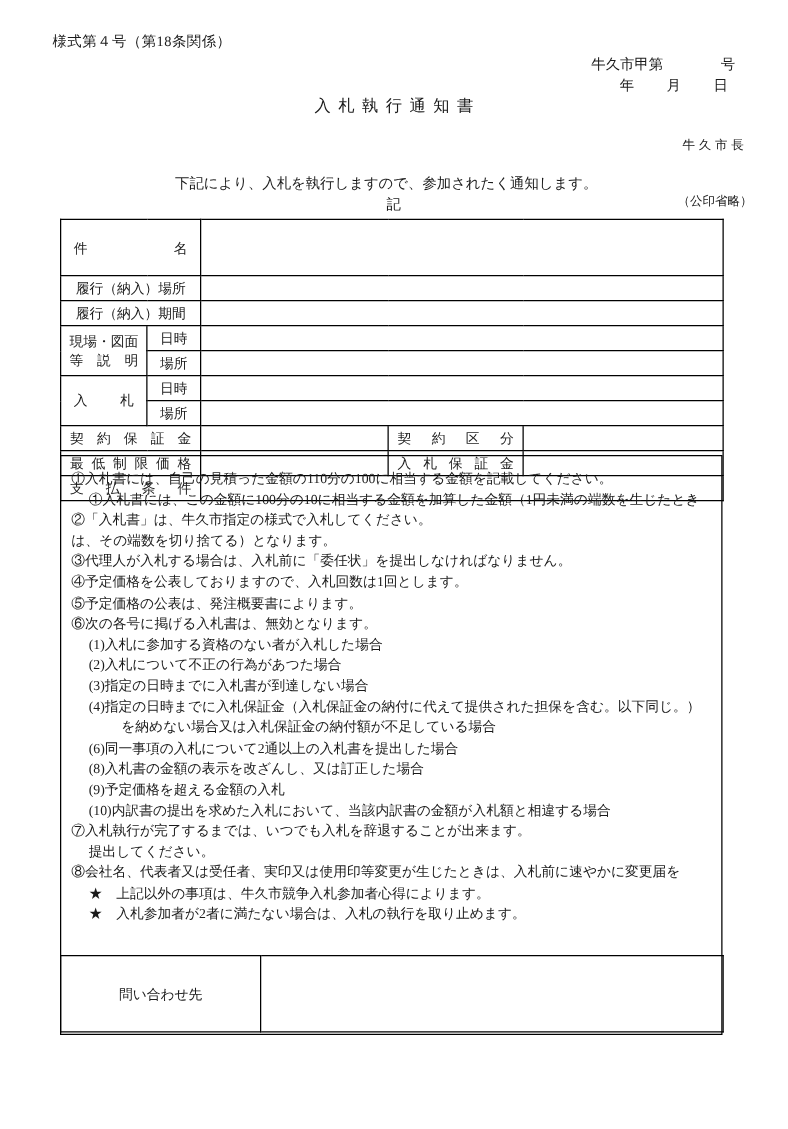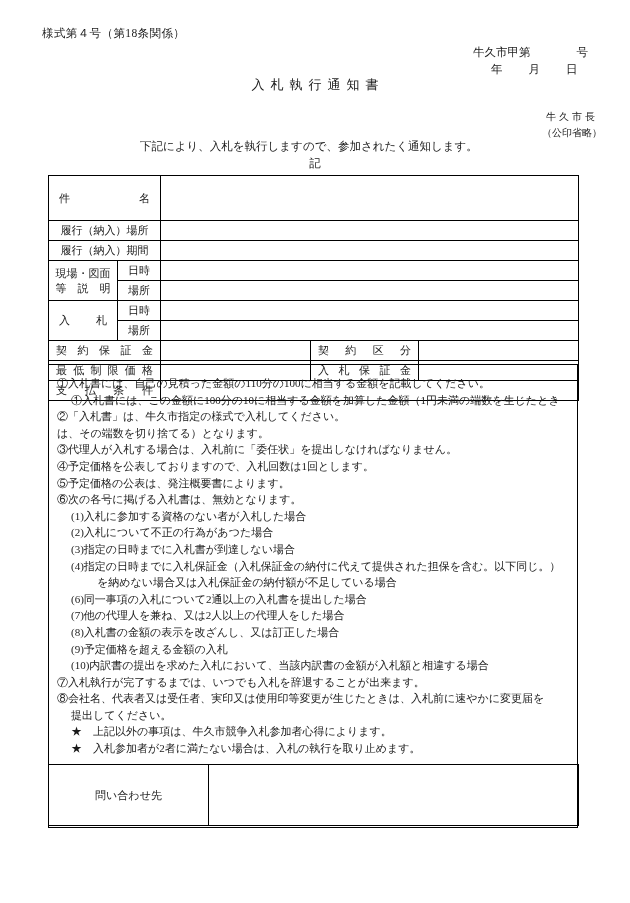"牛久市甲第 号" .doc-number-block { text-align: left -> center }
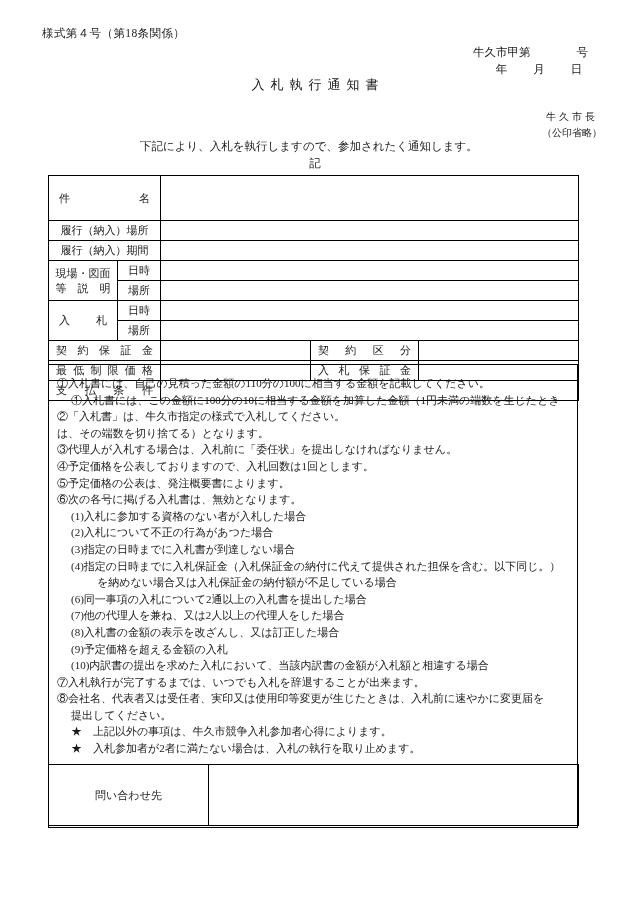"（公印省略）" .issuer-seal { margin-top: none -> 29px }
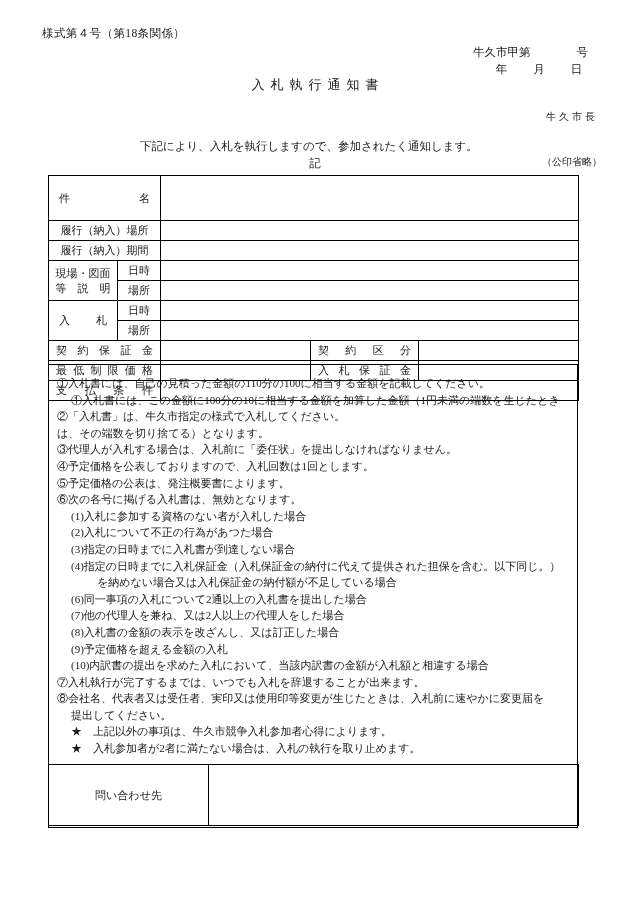"(7)他の代理人を兼ね、又は2人以上の代理人をした場合" div.note-item { html: <div>(7)他の代理人を兼ね、又は2人以上の代理人をした場合</div> -> none }
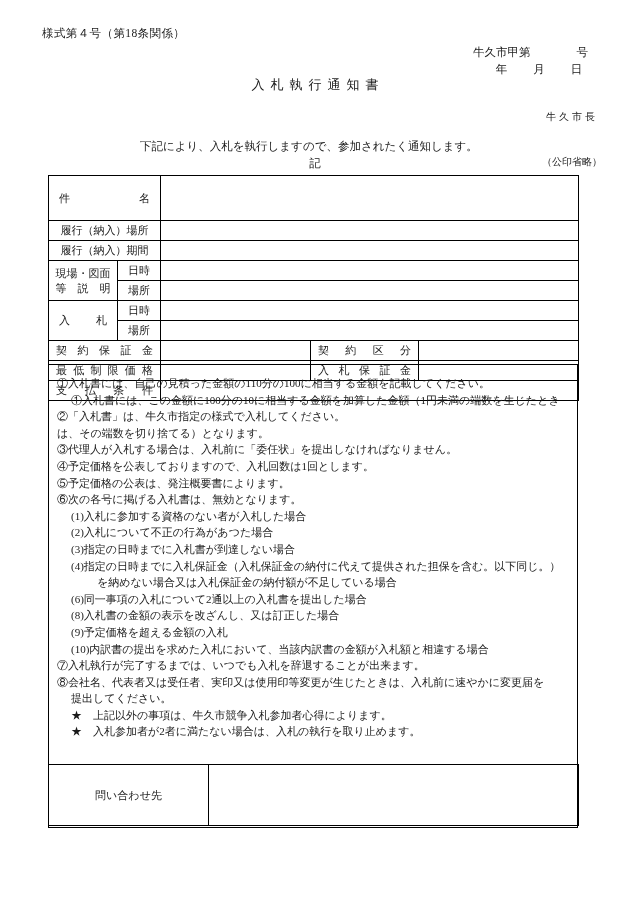"⑧会社名、代表者又は受任者、実印又は使用印等変更が生じたときは、入札前に速やかに" div.note-item { order: before "提出してください。" -> after "提出してください。" }
